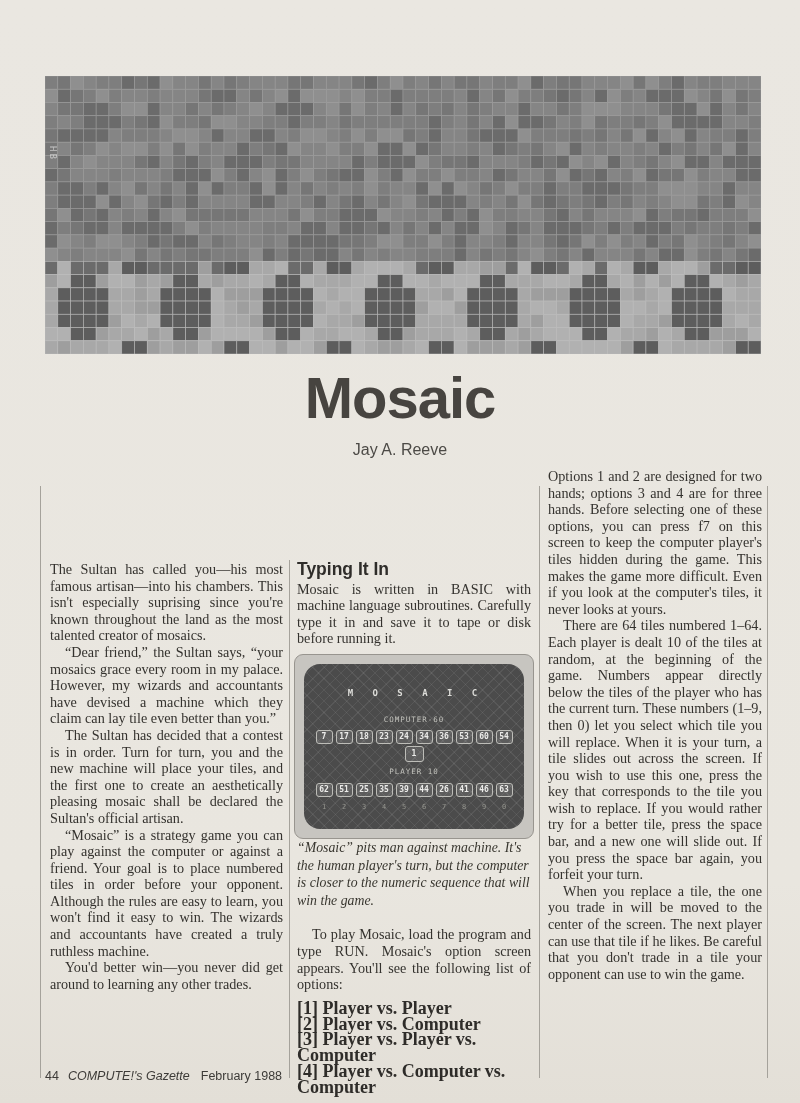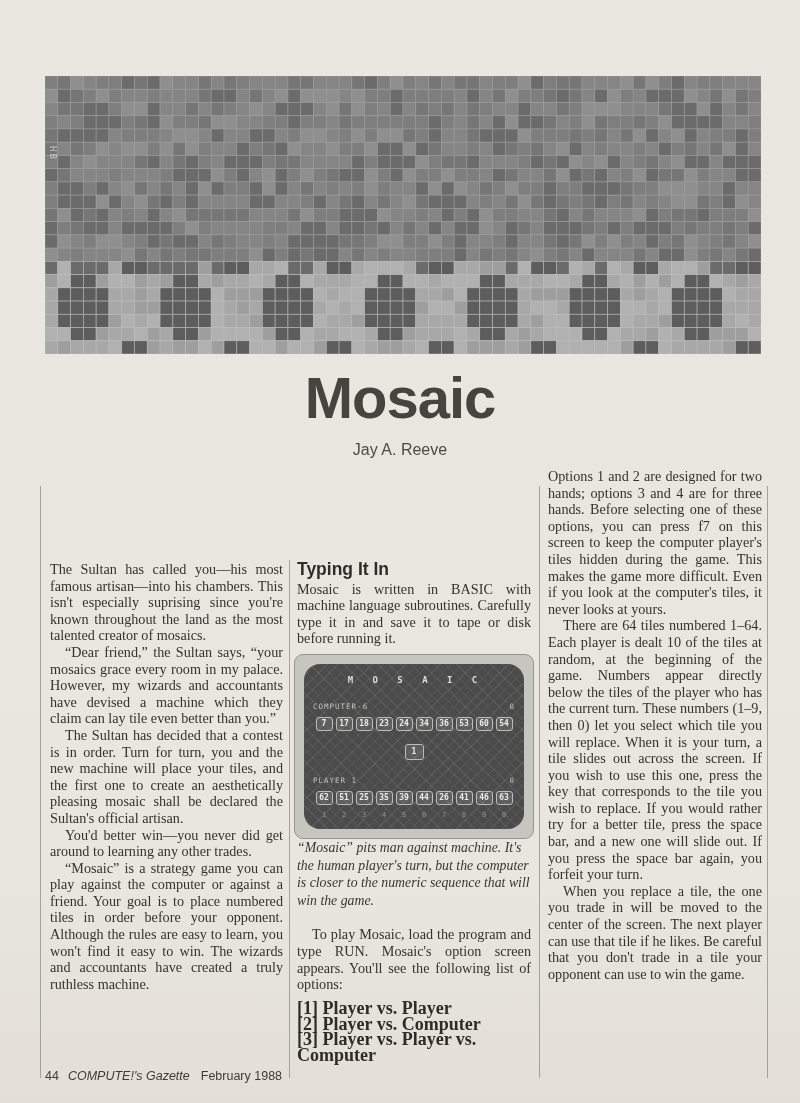"M O S A I" .crt { align-items: none -> center; padding: 5px 8px -> 18px 8px }
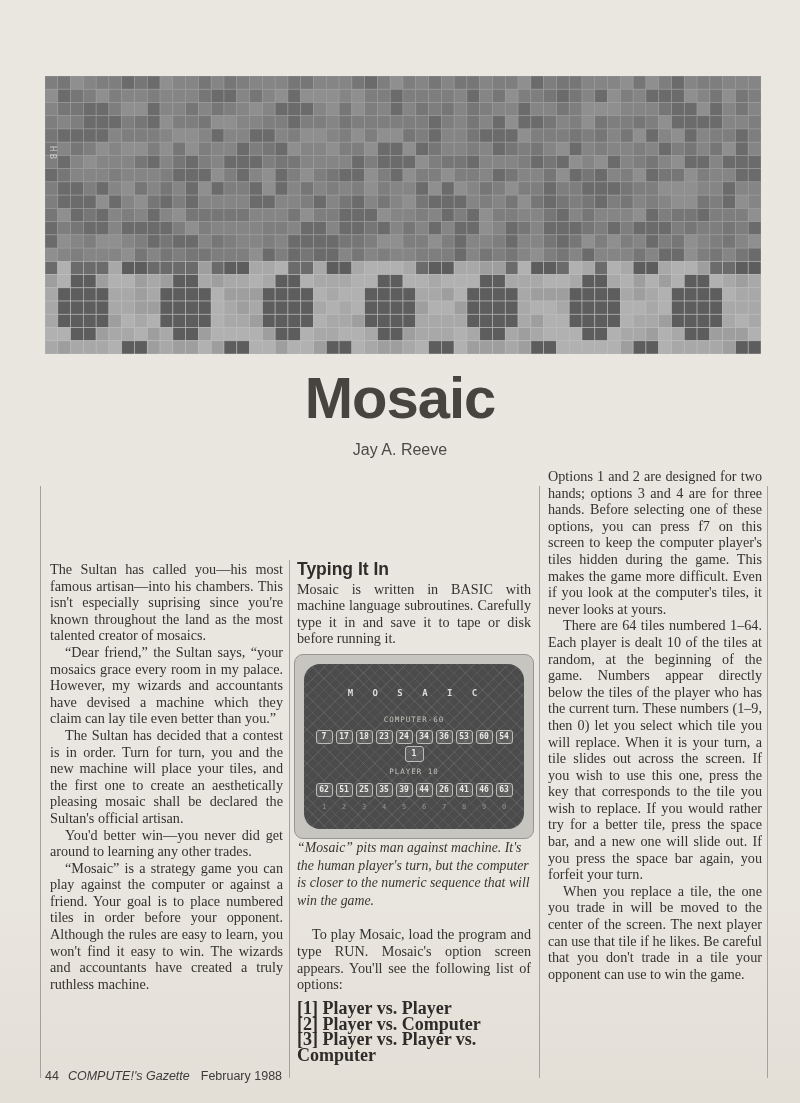"You'd better win—you never did" p.ind { order: before "“Mosaic” is a strategy game" -> after "“Mosaic” is a strategy game" }
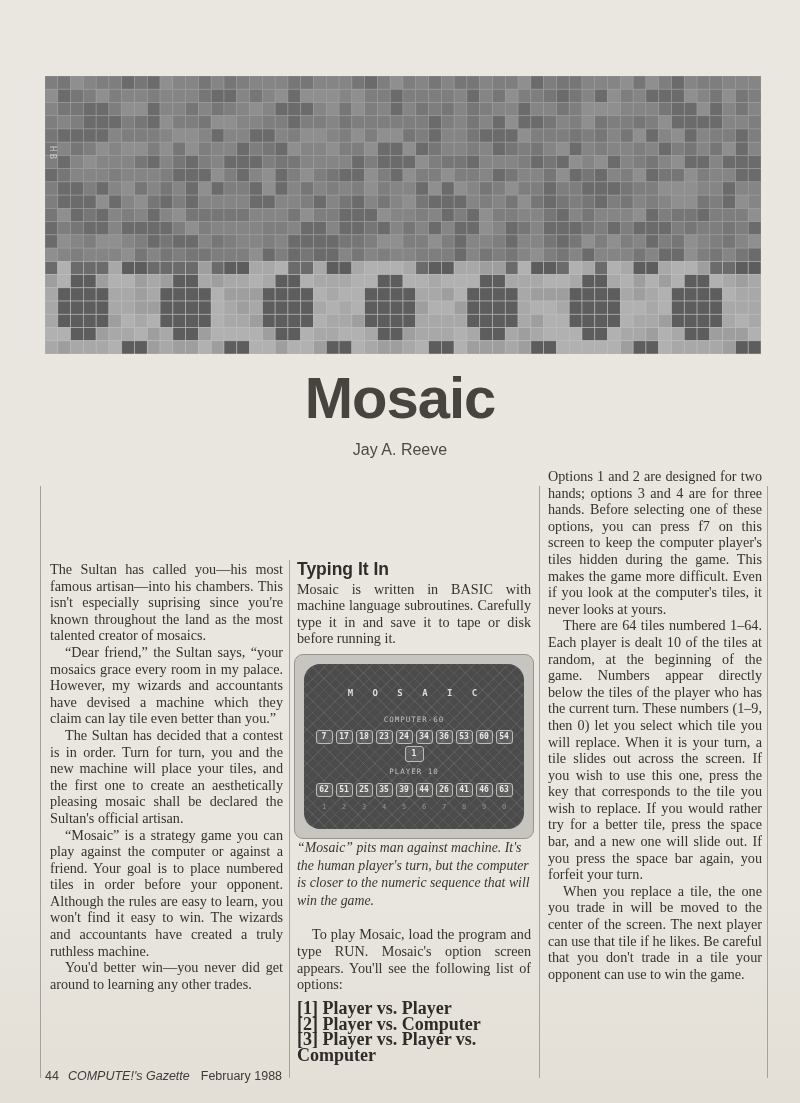"[4] Player vs. Computer vs." div { html: none -> <div>[4] Player vs. Computer vs. Computer</div> }
